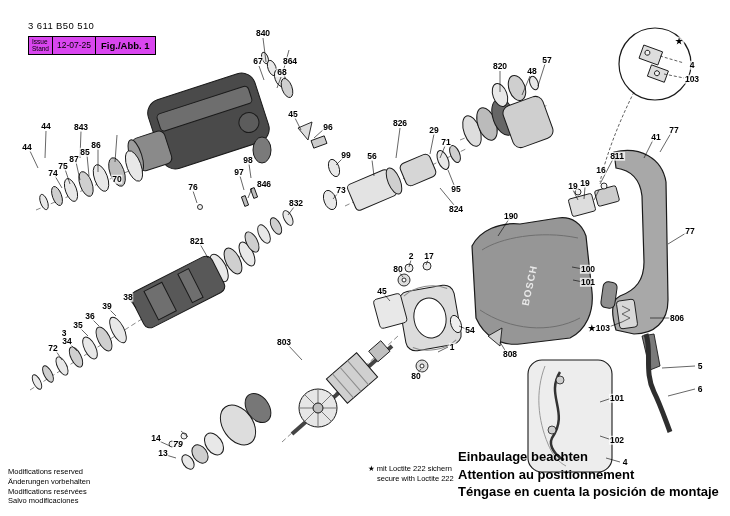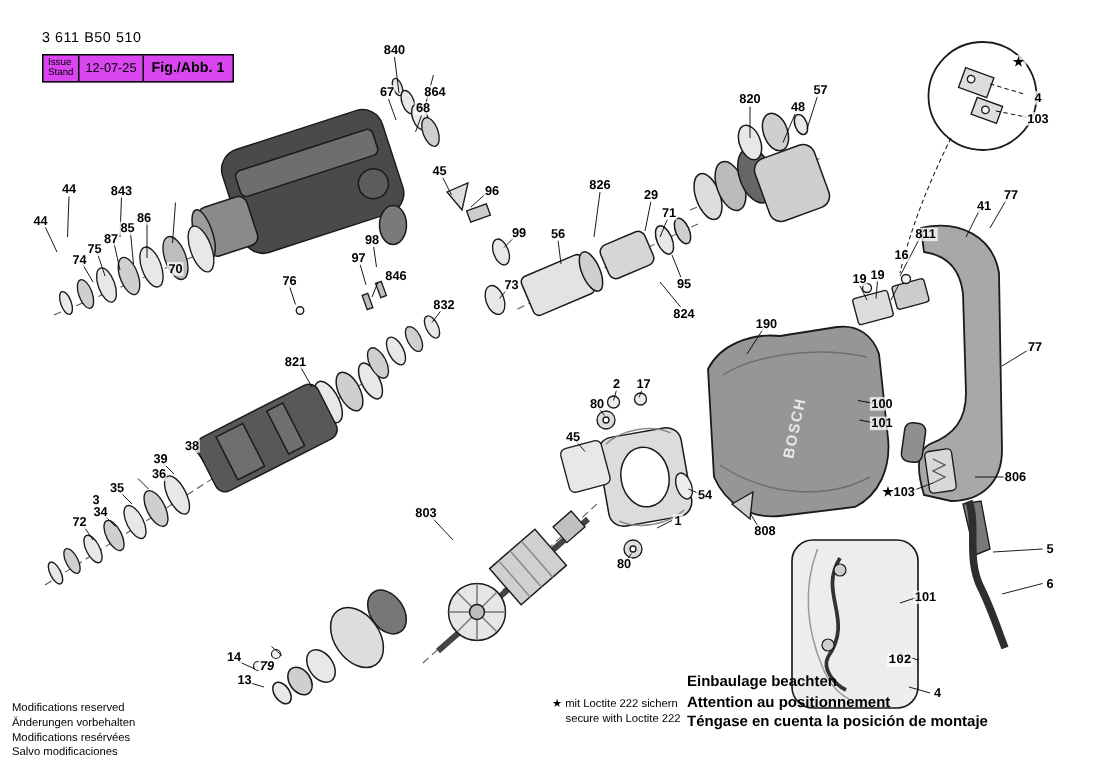"36" span.callout { margin-left: 16px -> none }
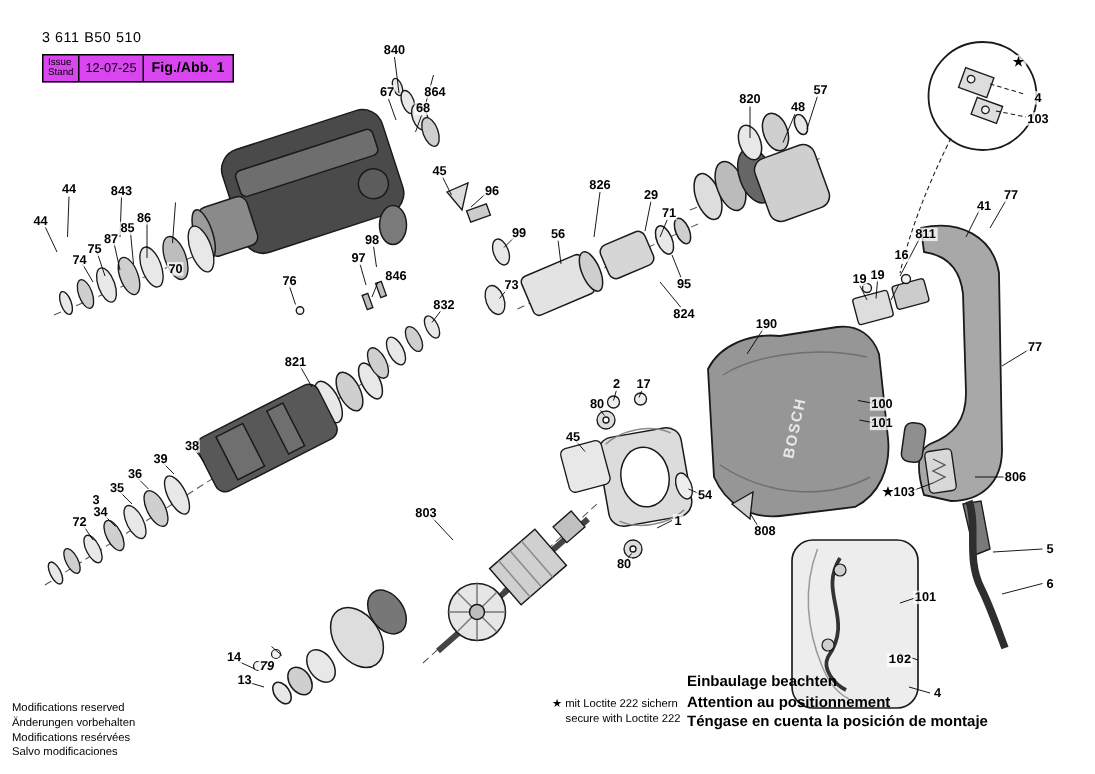"102" span.callout { font-family: Liberation Mono, monospace -> none; left: 600px -> 617px }
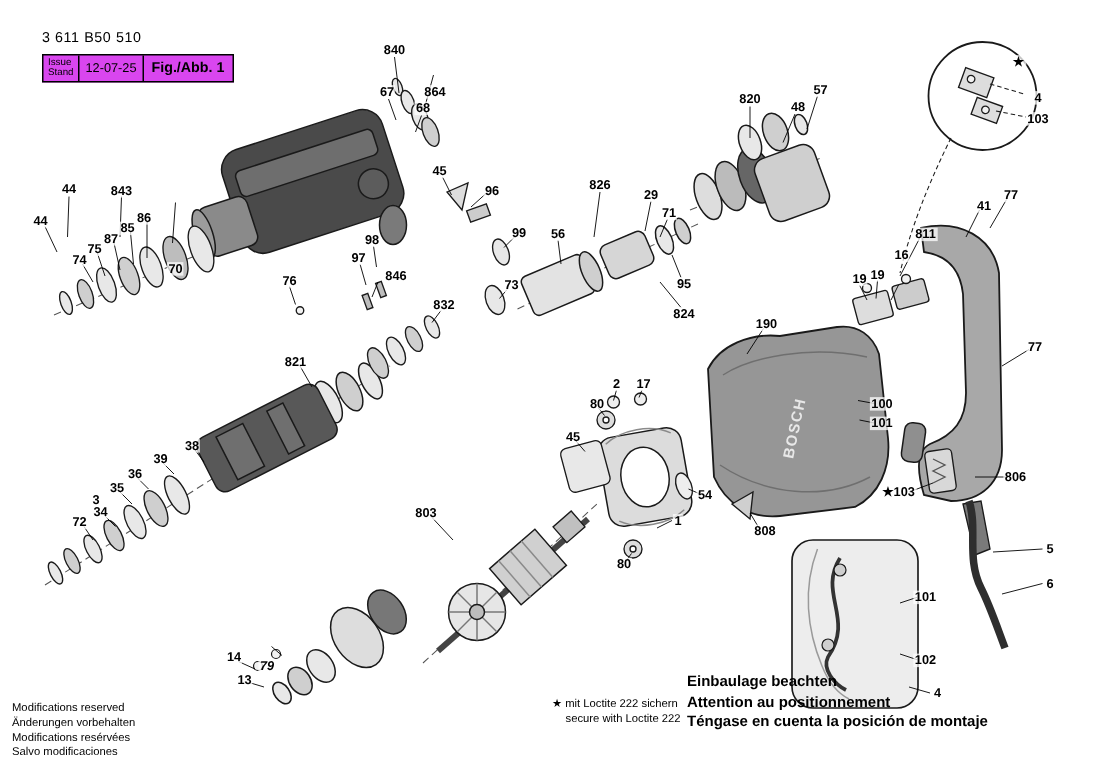"Einbaulage beachten" .install-note { font-size: 10px -> 13px }
